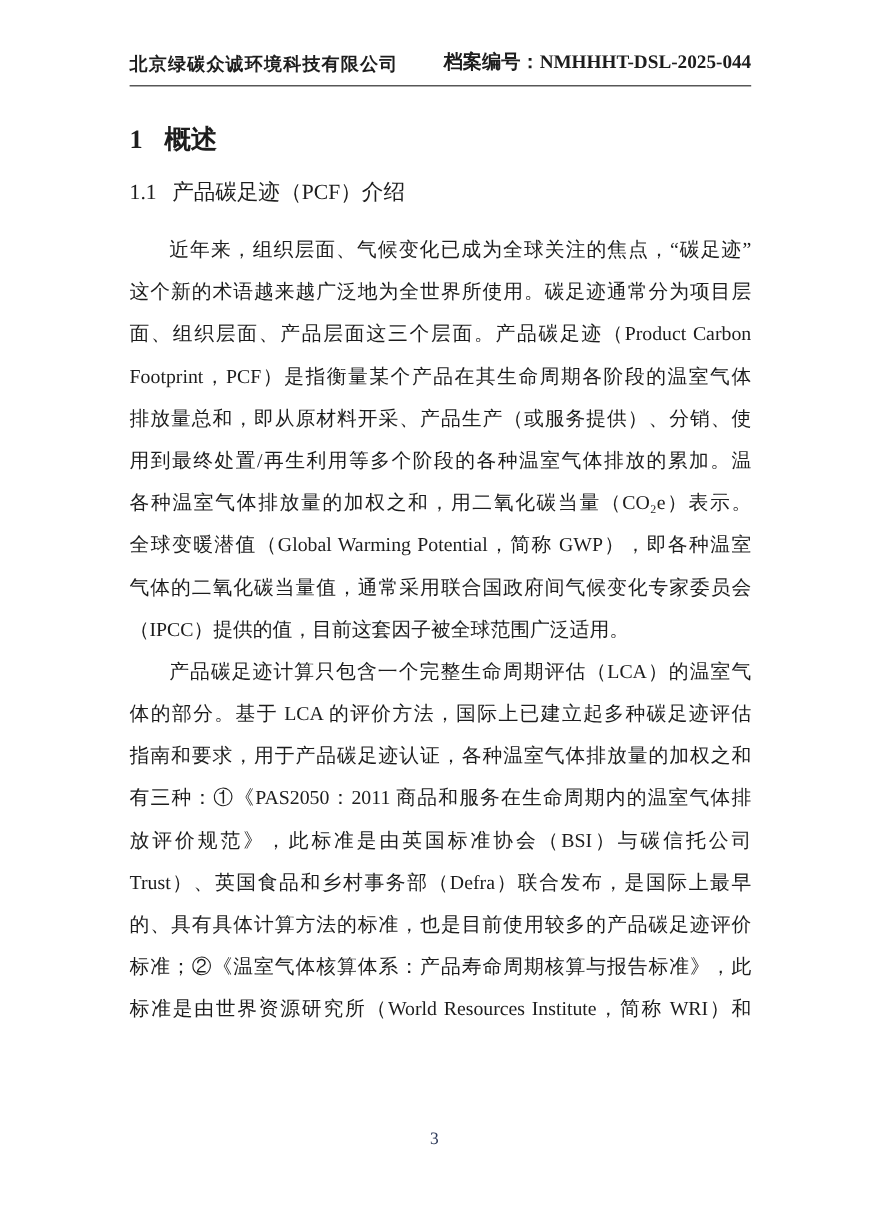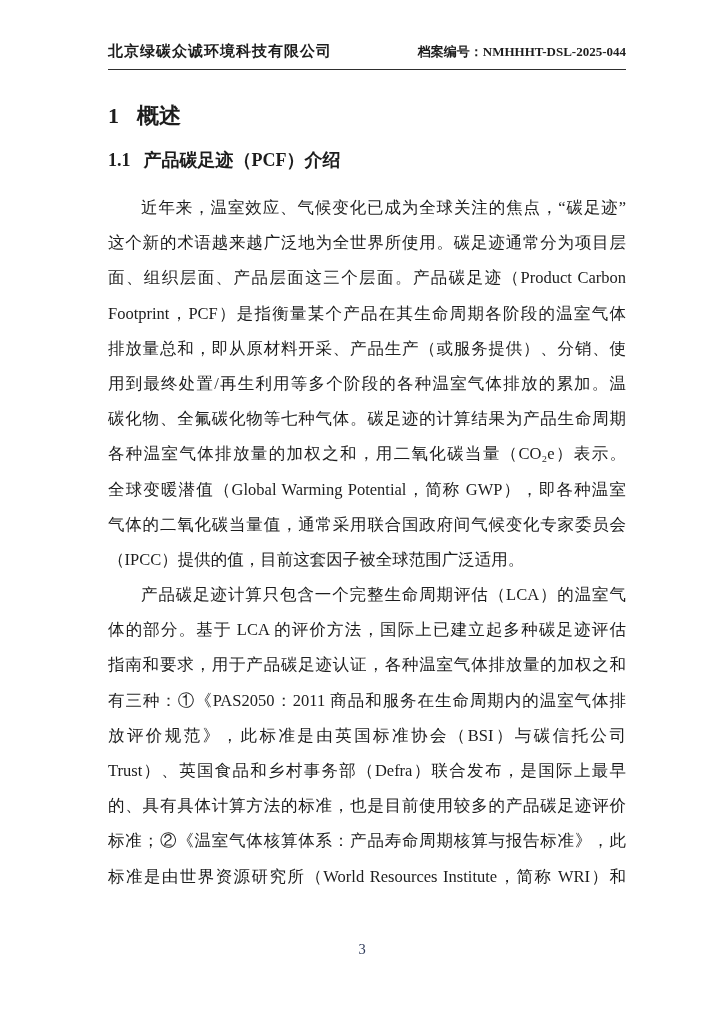"档案编号：NMHHHT-DSL-2025-044" .header .docnum { font-size: 13px -> 16px }
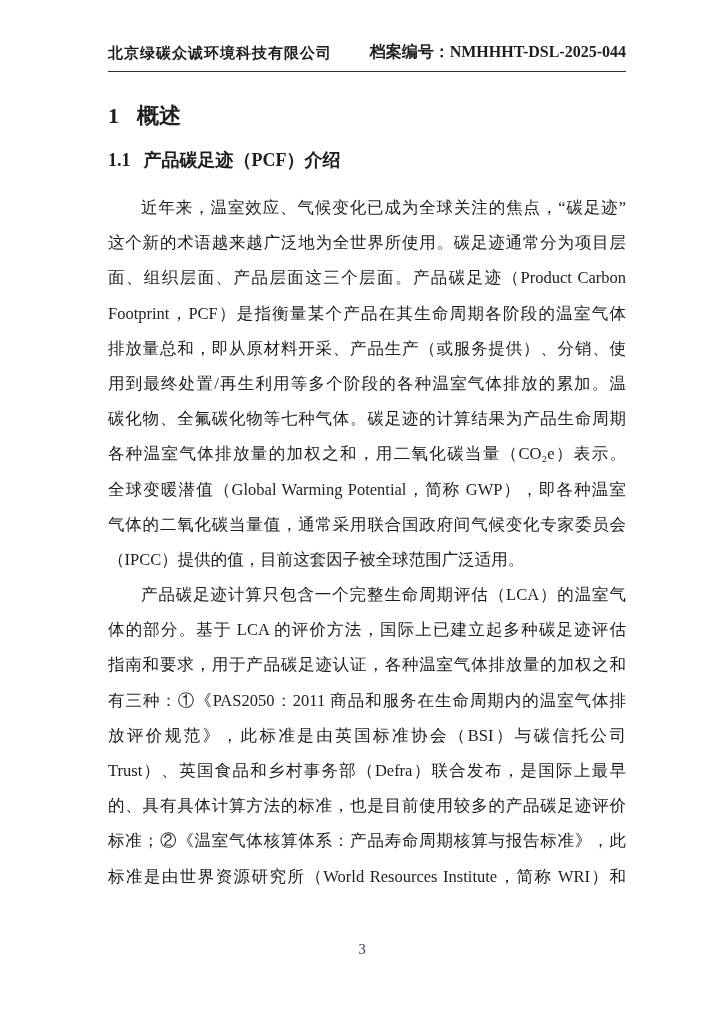"1.1 产品碳足迹（PCF）介绍" .h2 { font-weight: bold -> normal }
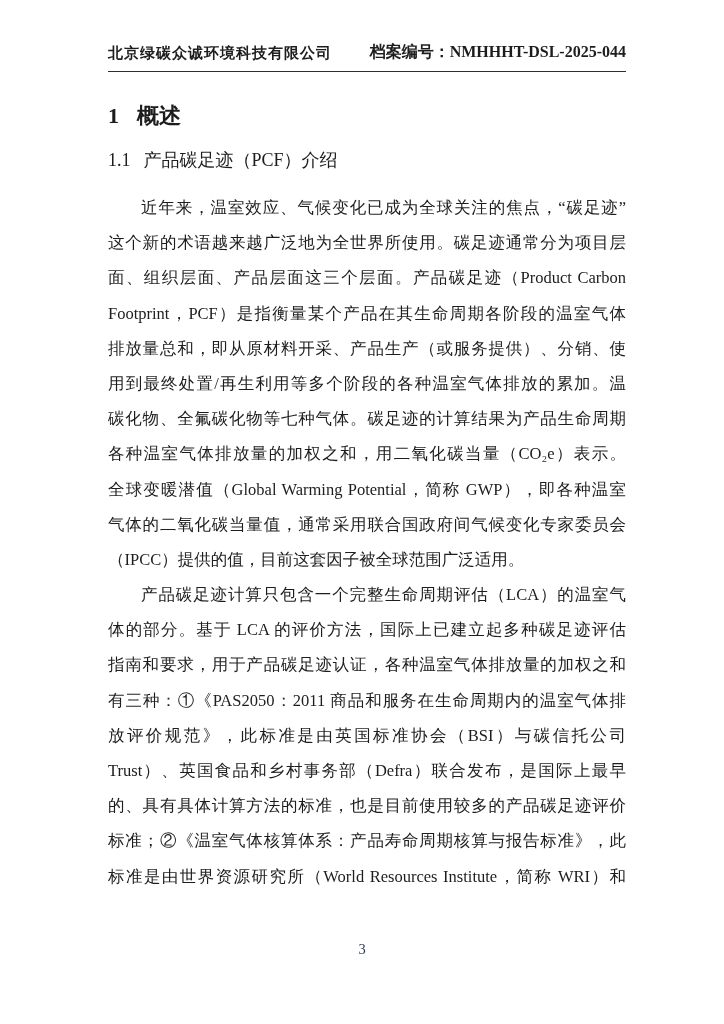"近年来，温室效应、气候变化已成为全球关注的焦点，“碳足迹”" div.line { text: 温室效应 -> 组织层面 }
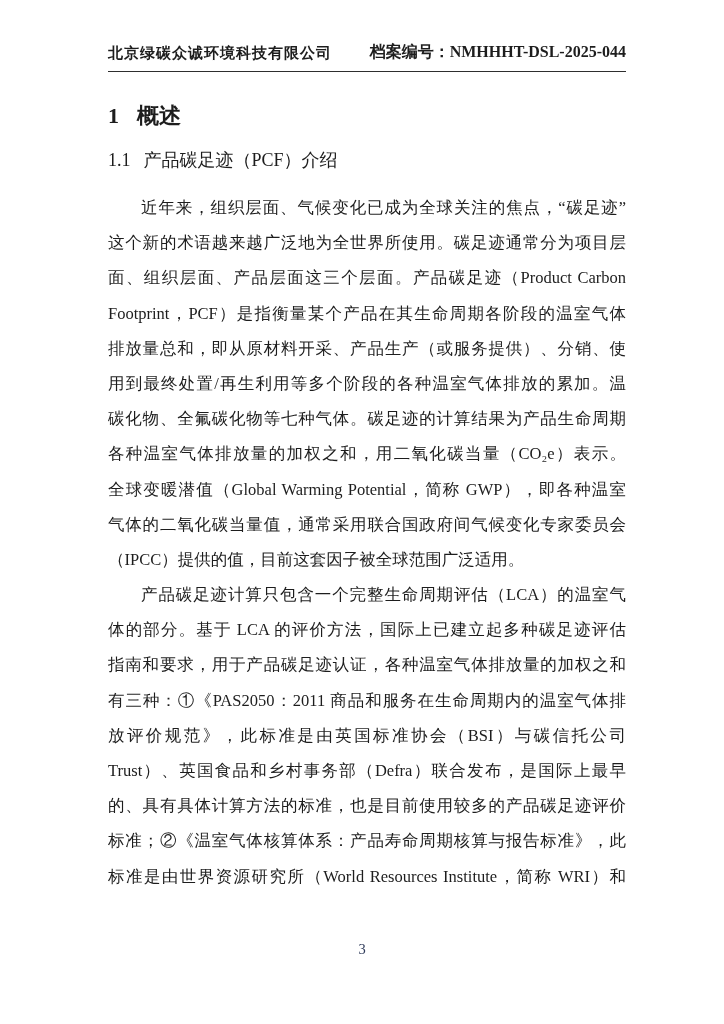"碳化物、全氟碳化物等七种气体。碳足迹的计算结果为产品生命周期" div.line { html: <div>碳化物、全氟碳化物等七种气体。碳足迹的计算结果为产品生命周期</div> -> none }
